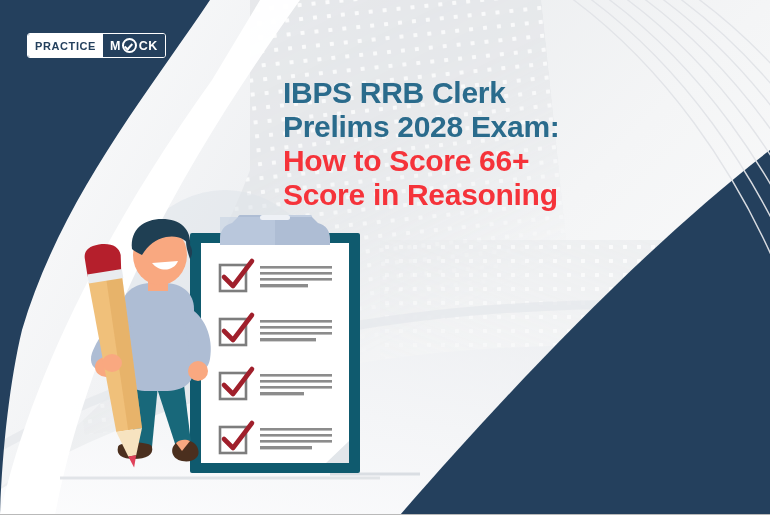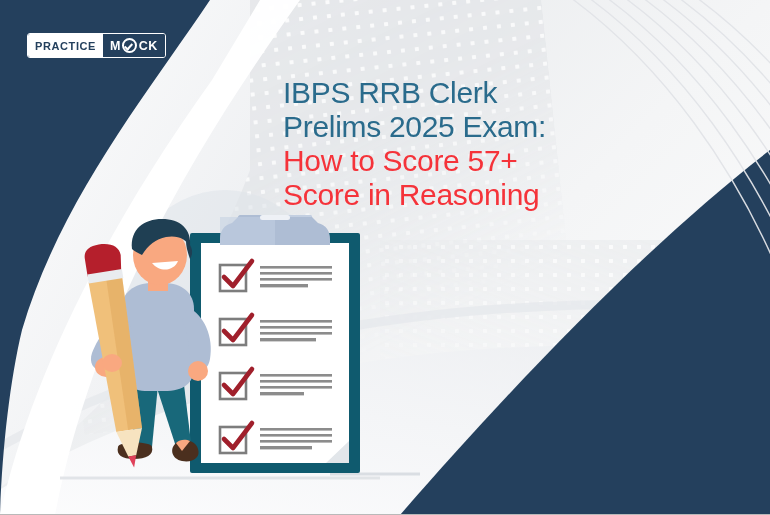"IBPS RRB Clerk" .headline { font-weight: 400 -> 700 }
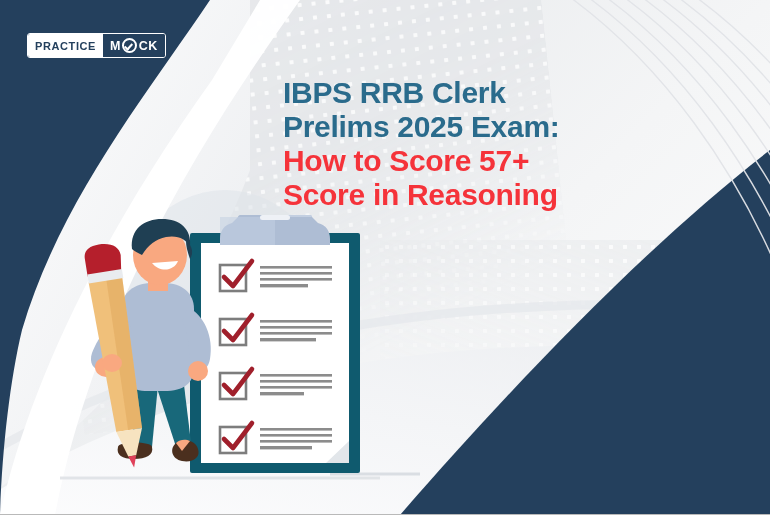"Prelims 2025 Exam:" span.l2 { text: 2025 -> 2028 }
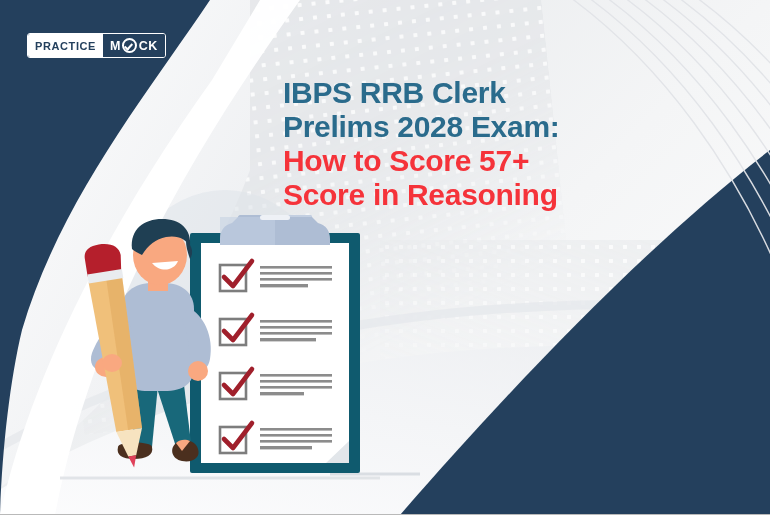"How to Score 57+" span.l3 { text: 57+ -> 66+ }
